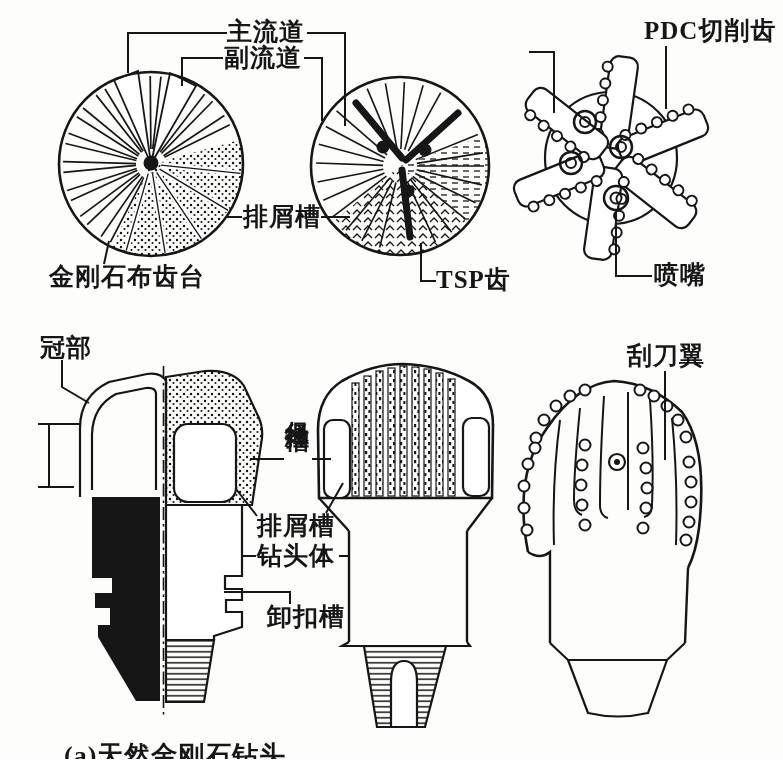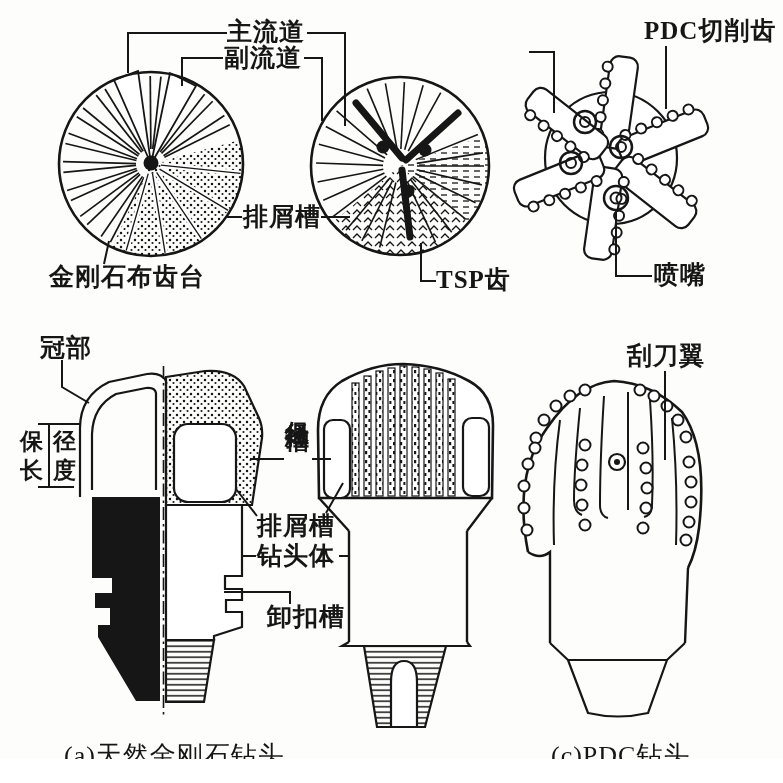"保径" div.lbl { html: <div> <div>保径</div> <div>长度</div> </div> -> none }
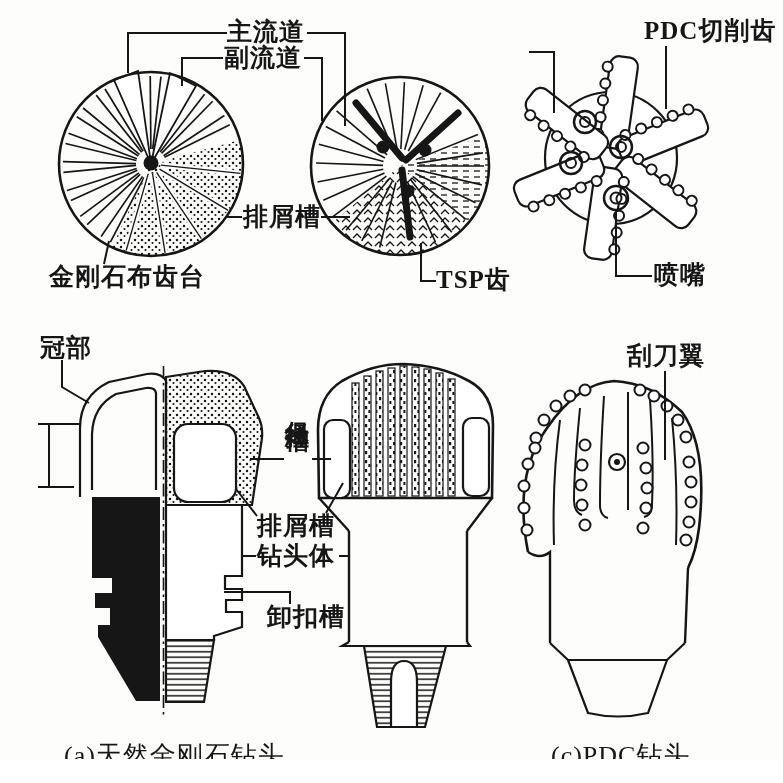"(a)天然金刚石钻头" .cap { font-weight: 400 -> 700 }
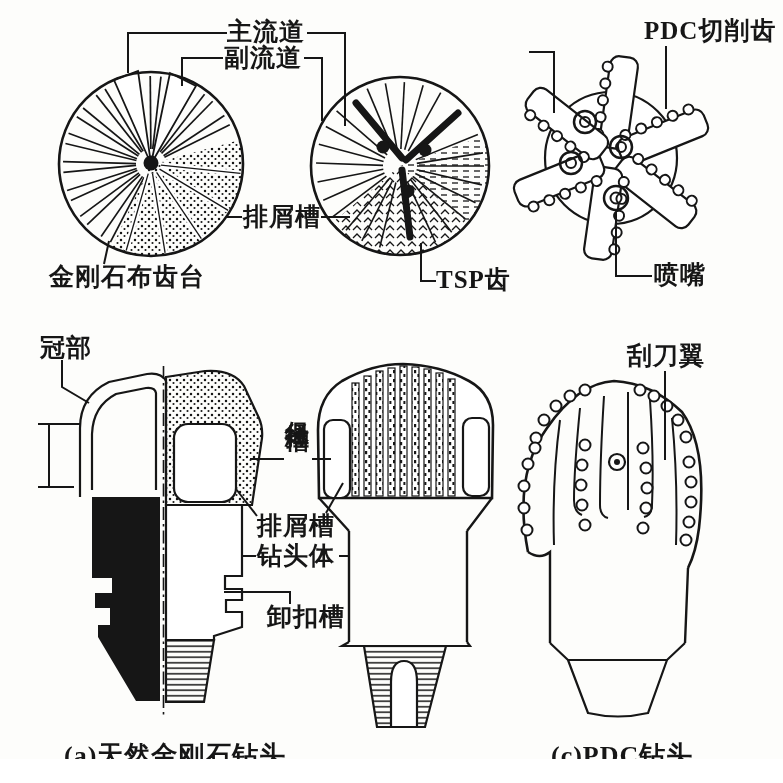"(c)PDC钻头" div.cap { html: <div>(c)PDC钻头</div> -> none }
